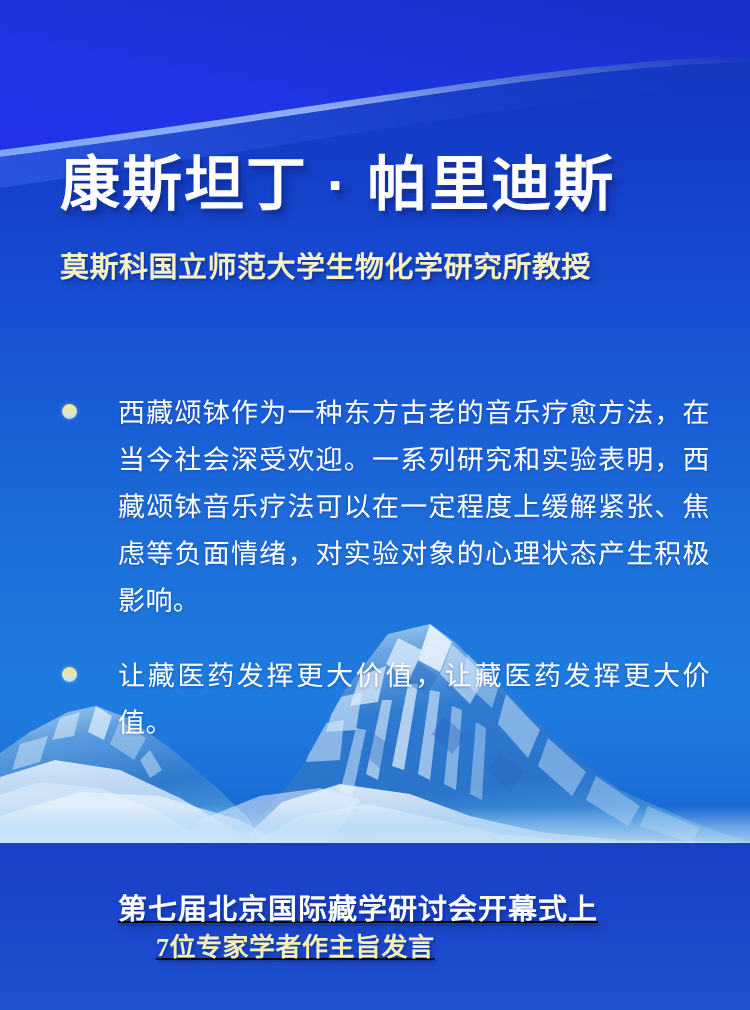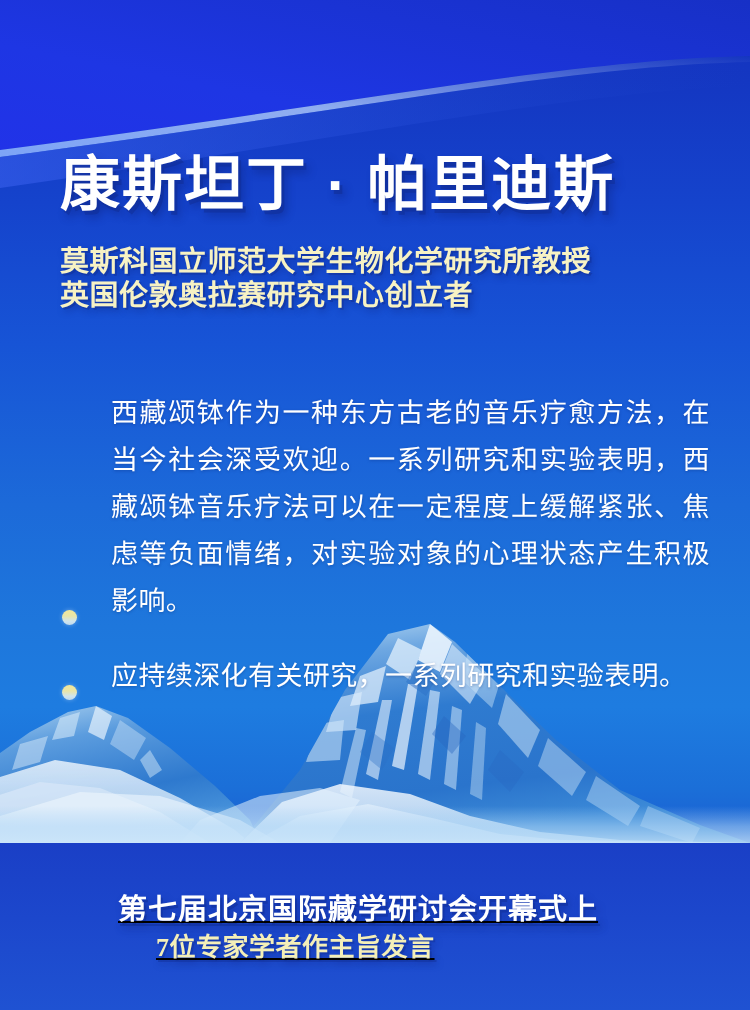"莫斯科国立师范大学生物化学研究所教授" .subtitle-block { top: 244px -> 250px }
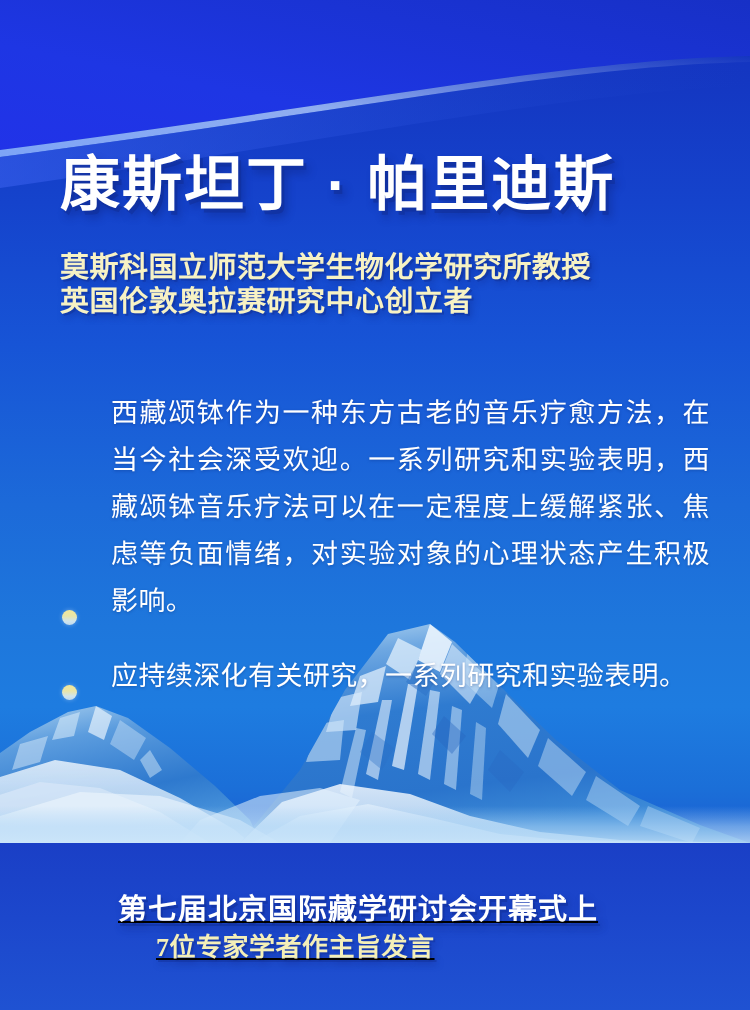"英国伦敦奥拉赛研究中心创立者" div.subtitle-line { html: <div>英国伦敦奥拉赛研究中心创立者</div> -> none }
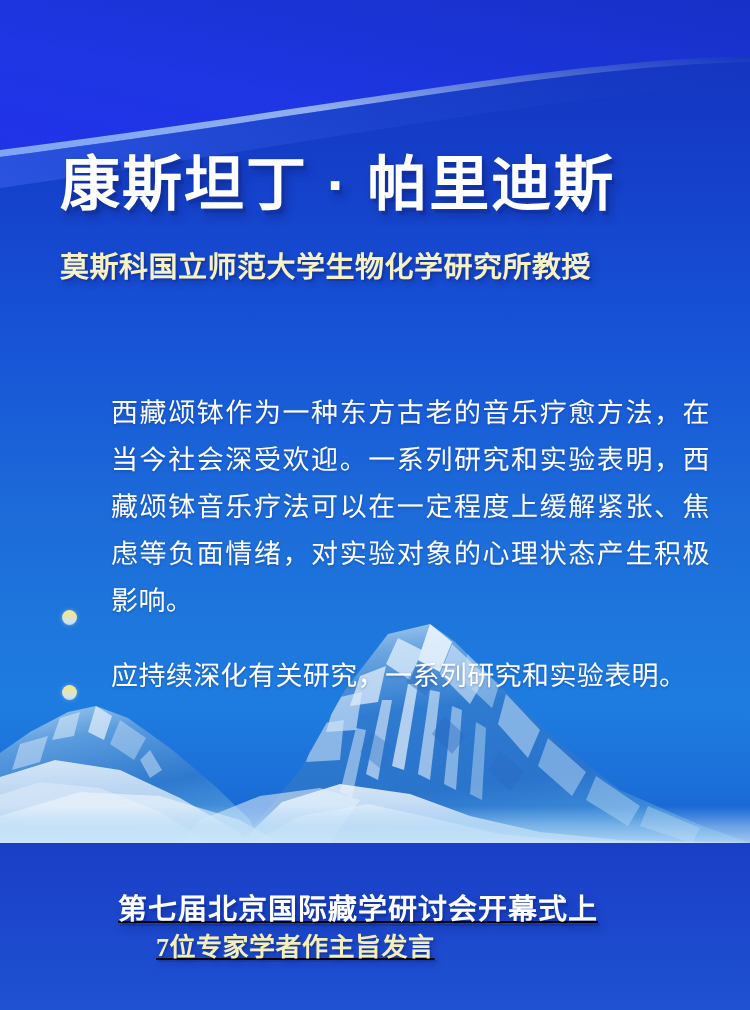"西藏颂钵作为一种东方古老的音乐疗愈方法，在当今社会深受欢迎。一系列研究和实验表明" .bullet-row { align-items: flex-end -> flex-start; gap: none -> 7px }
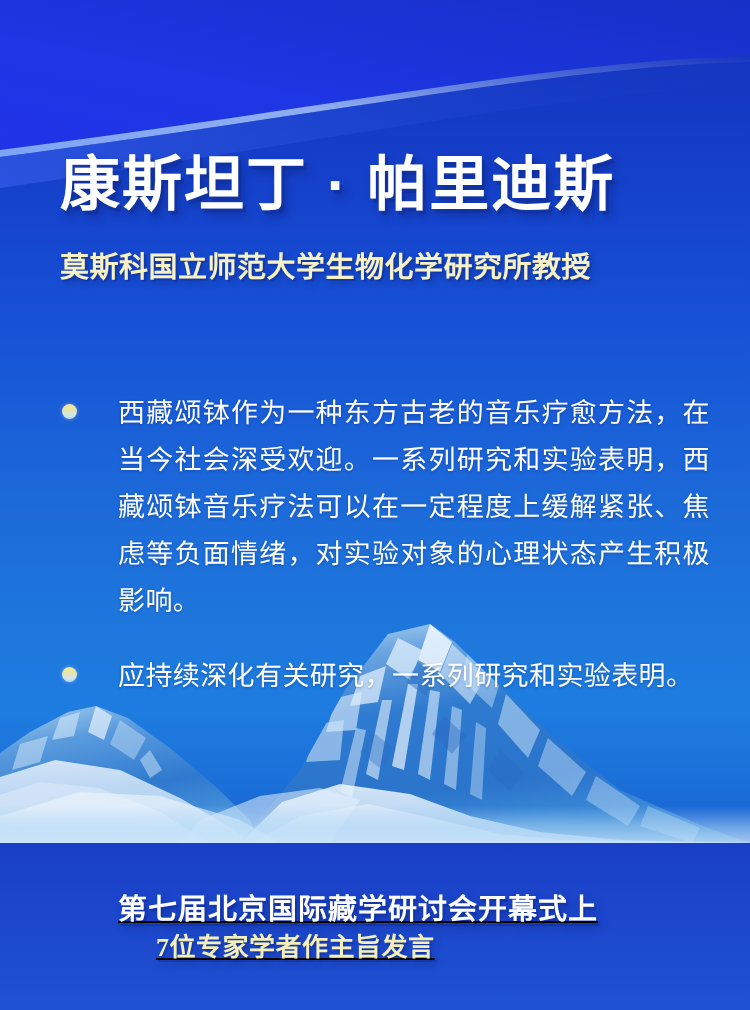"应持续深化有关研究，一系列研究和实验表明。" span.bullet-text { text: 应持续深化有关研究，一系列研究和实验表明 -> 让藏医药发挥更大价值，让藏医药发挥更大价值 }
